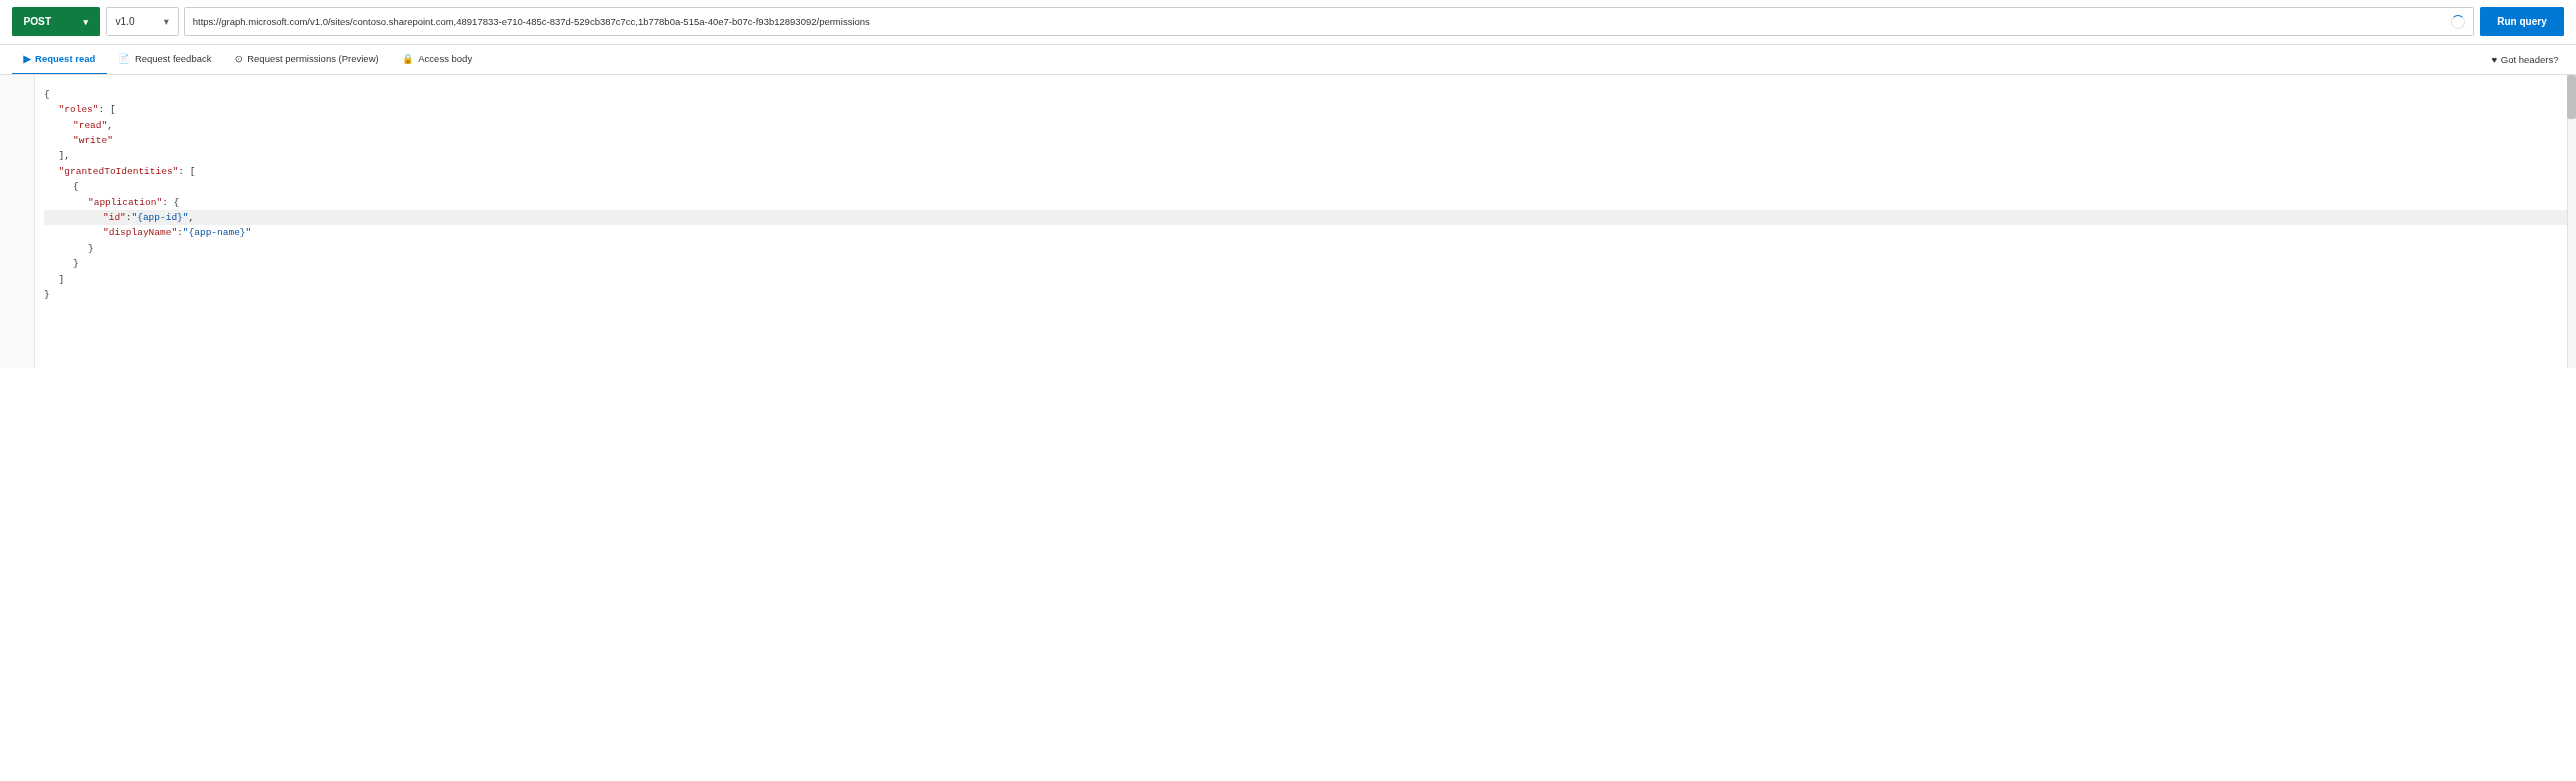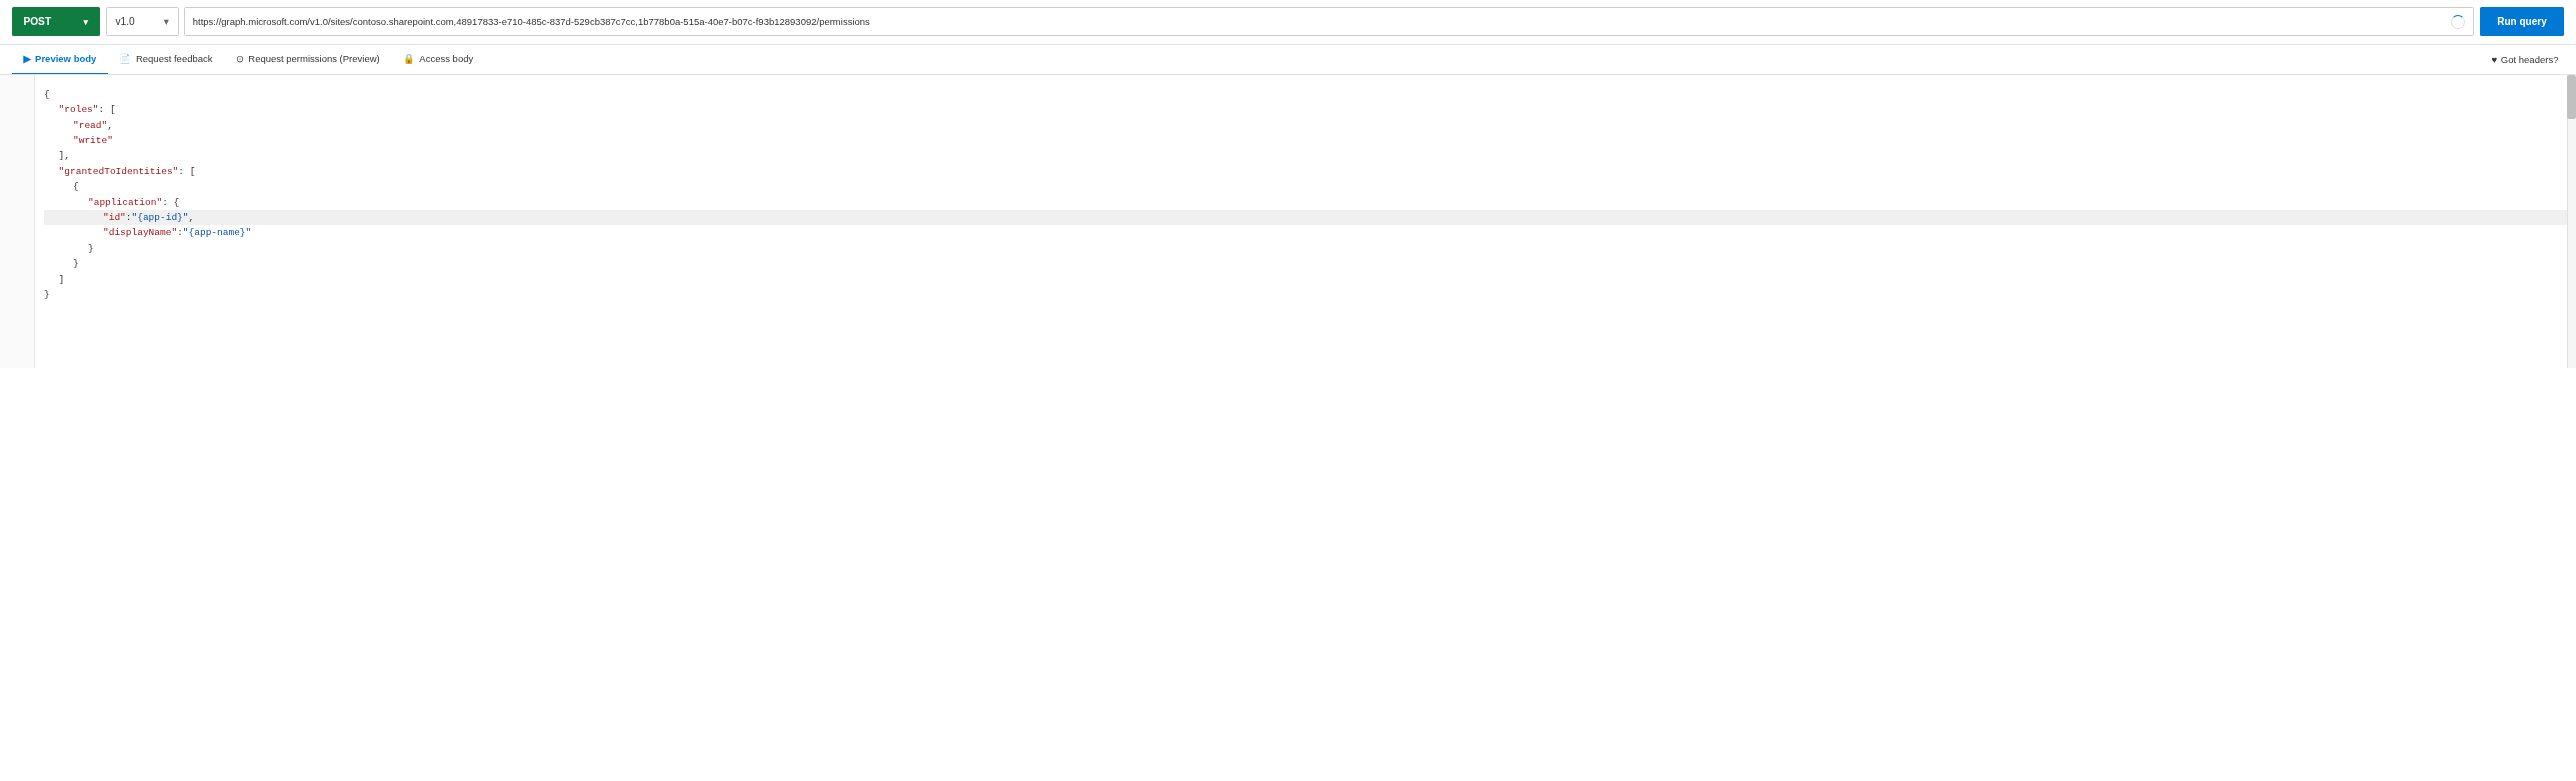"Preview body" span { text: Preview body -> Request read }
